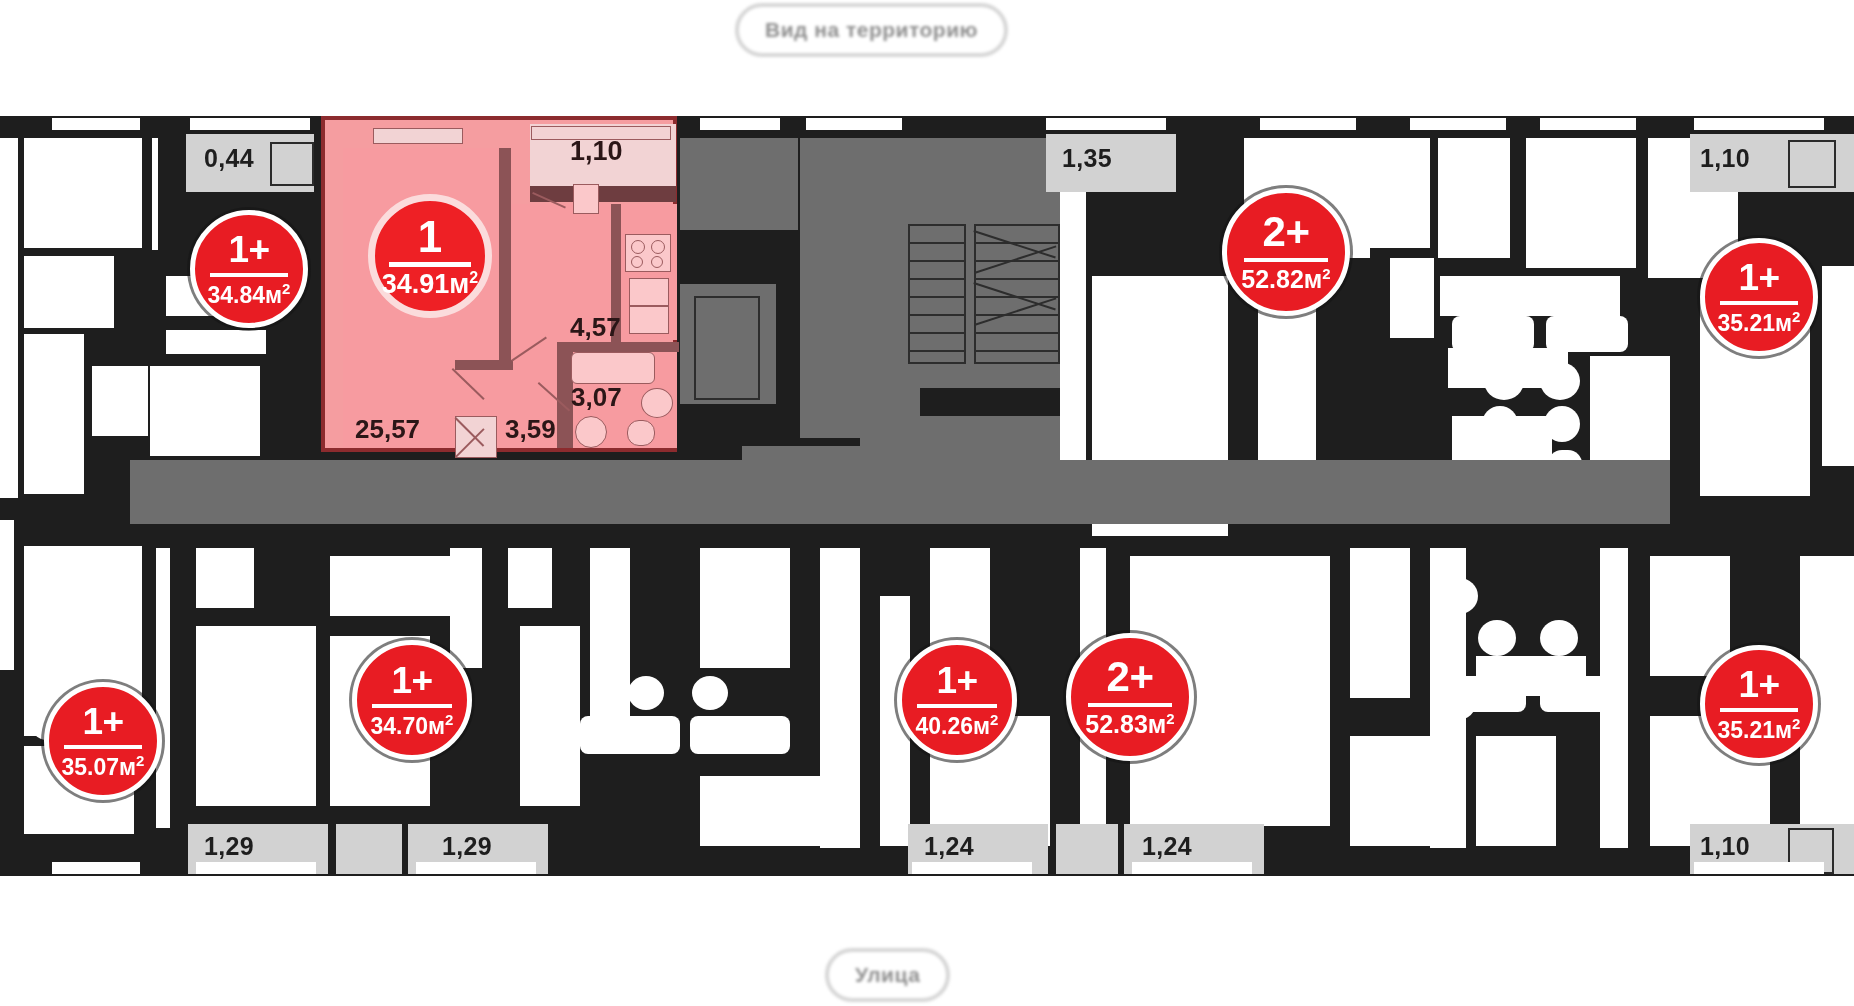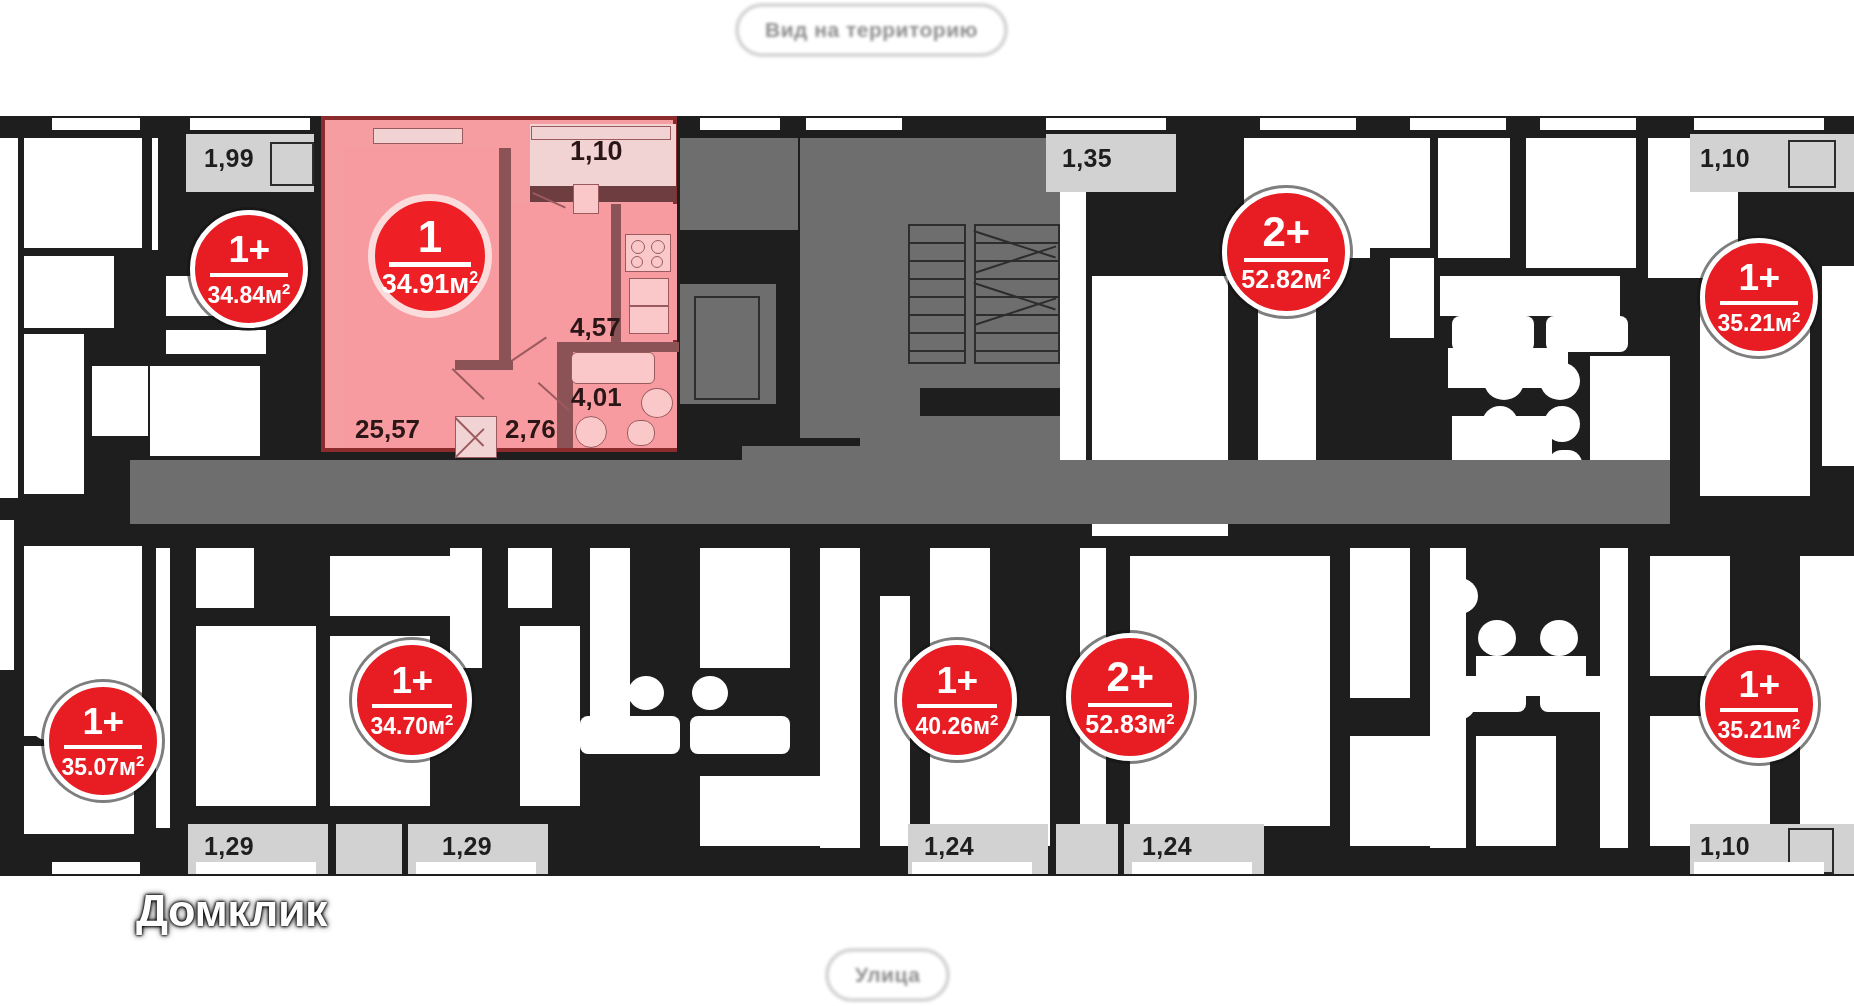"1,99" div.bl { text: 1,99 -> 0,44 }
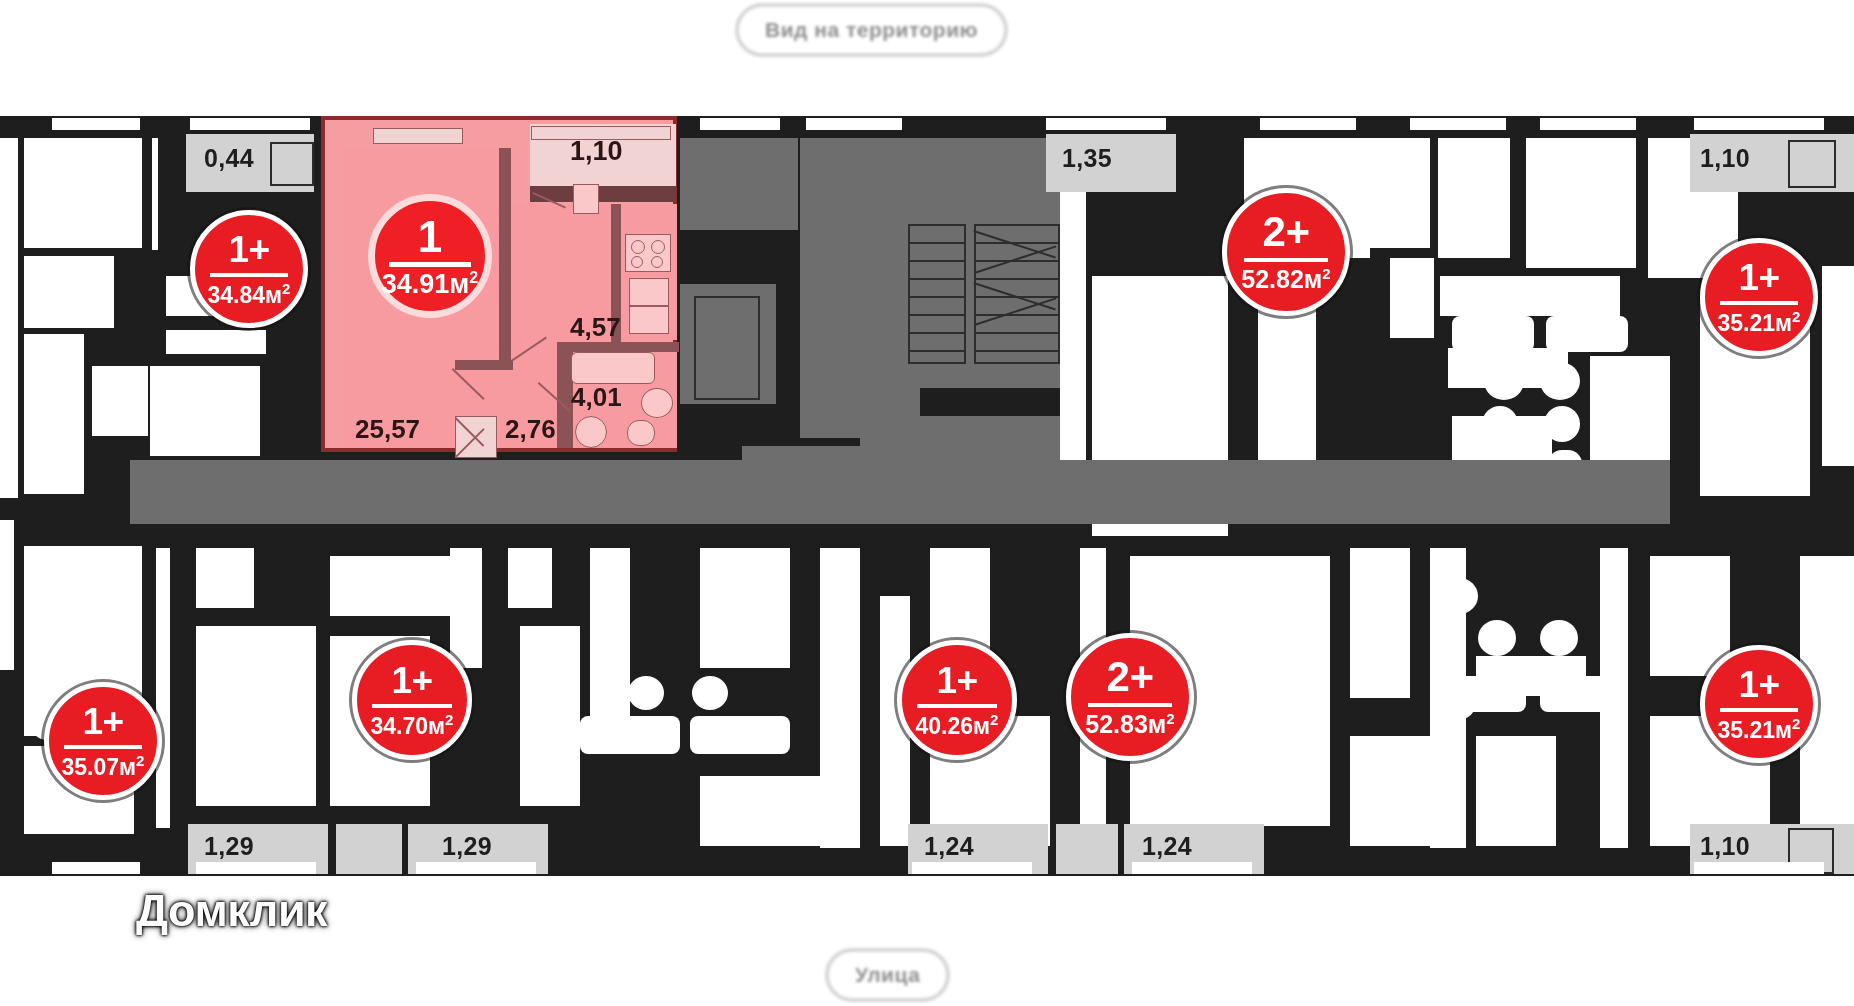"4,01" div.alabel { text: 4,01 -> 3,07 }
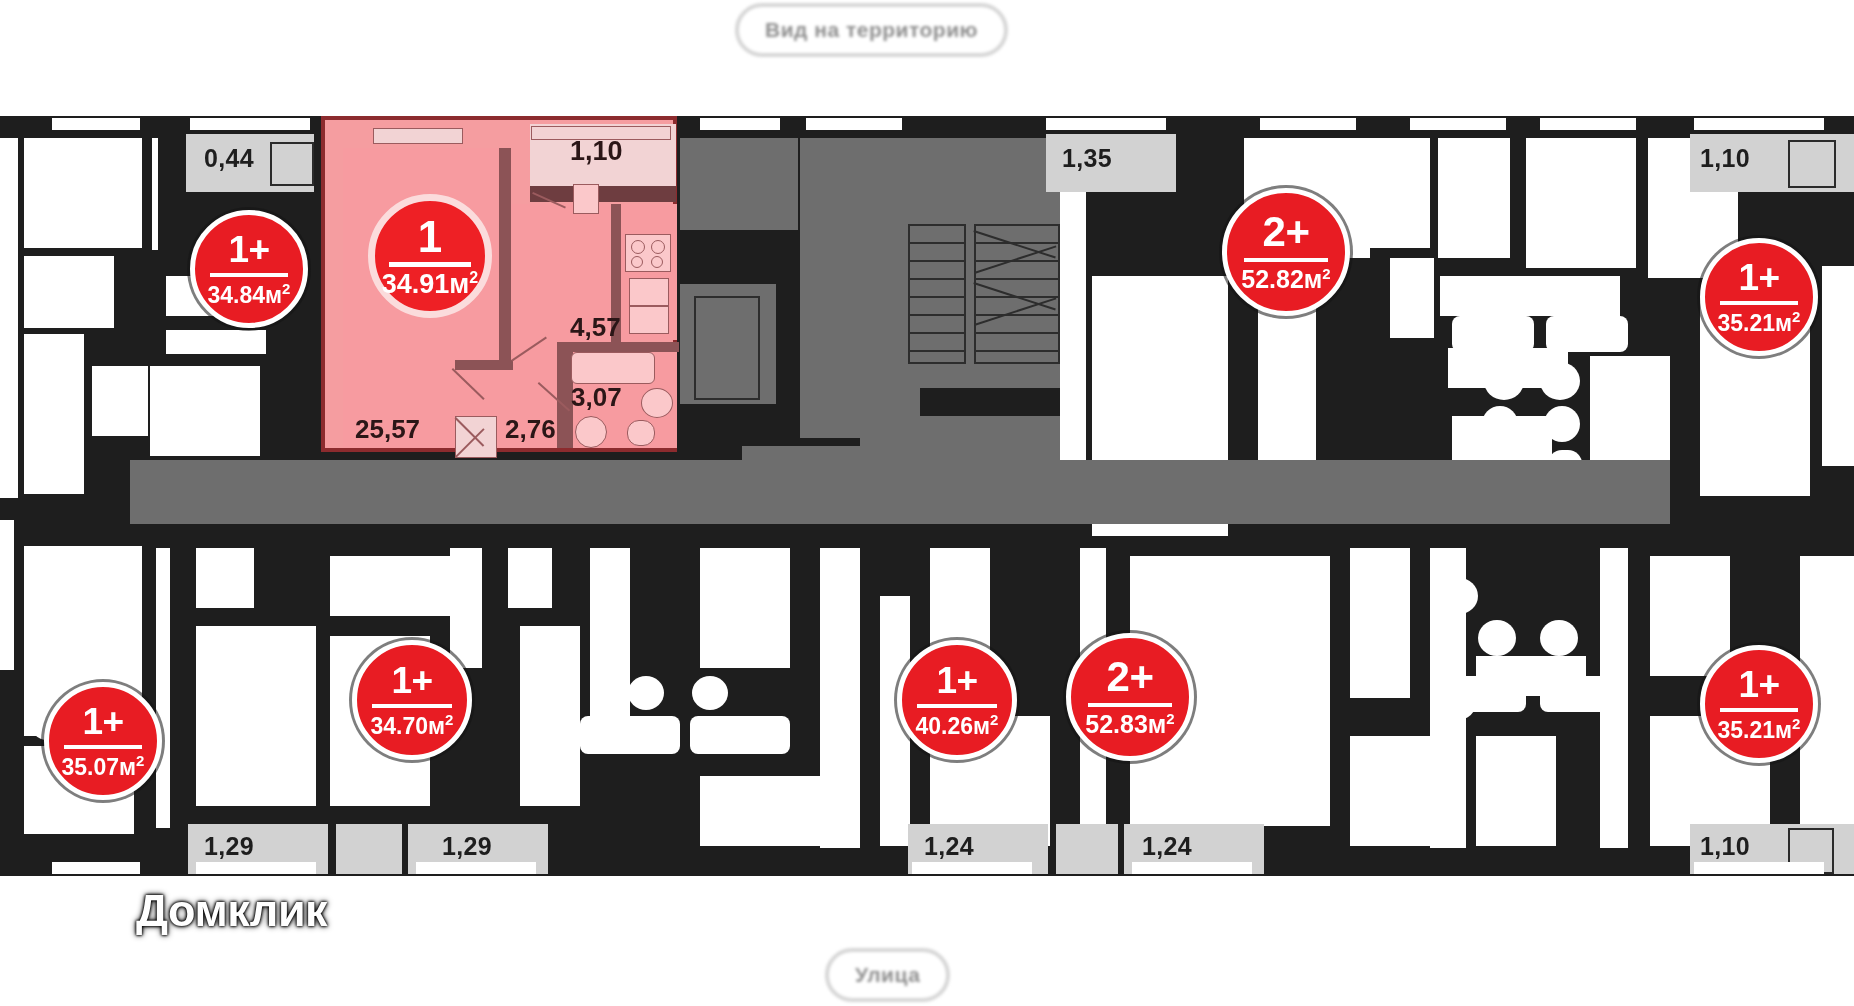"2,76" div.alabel { text: 2,76 -> 3,59 }
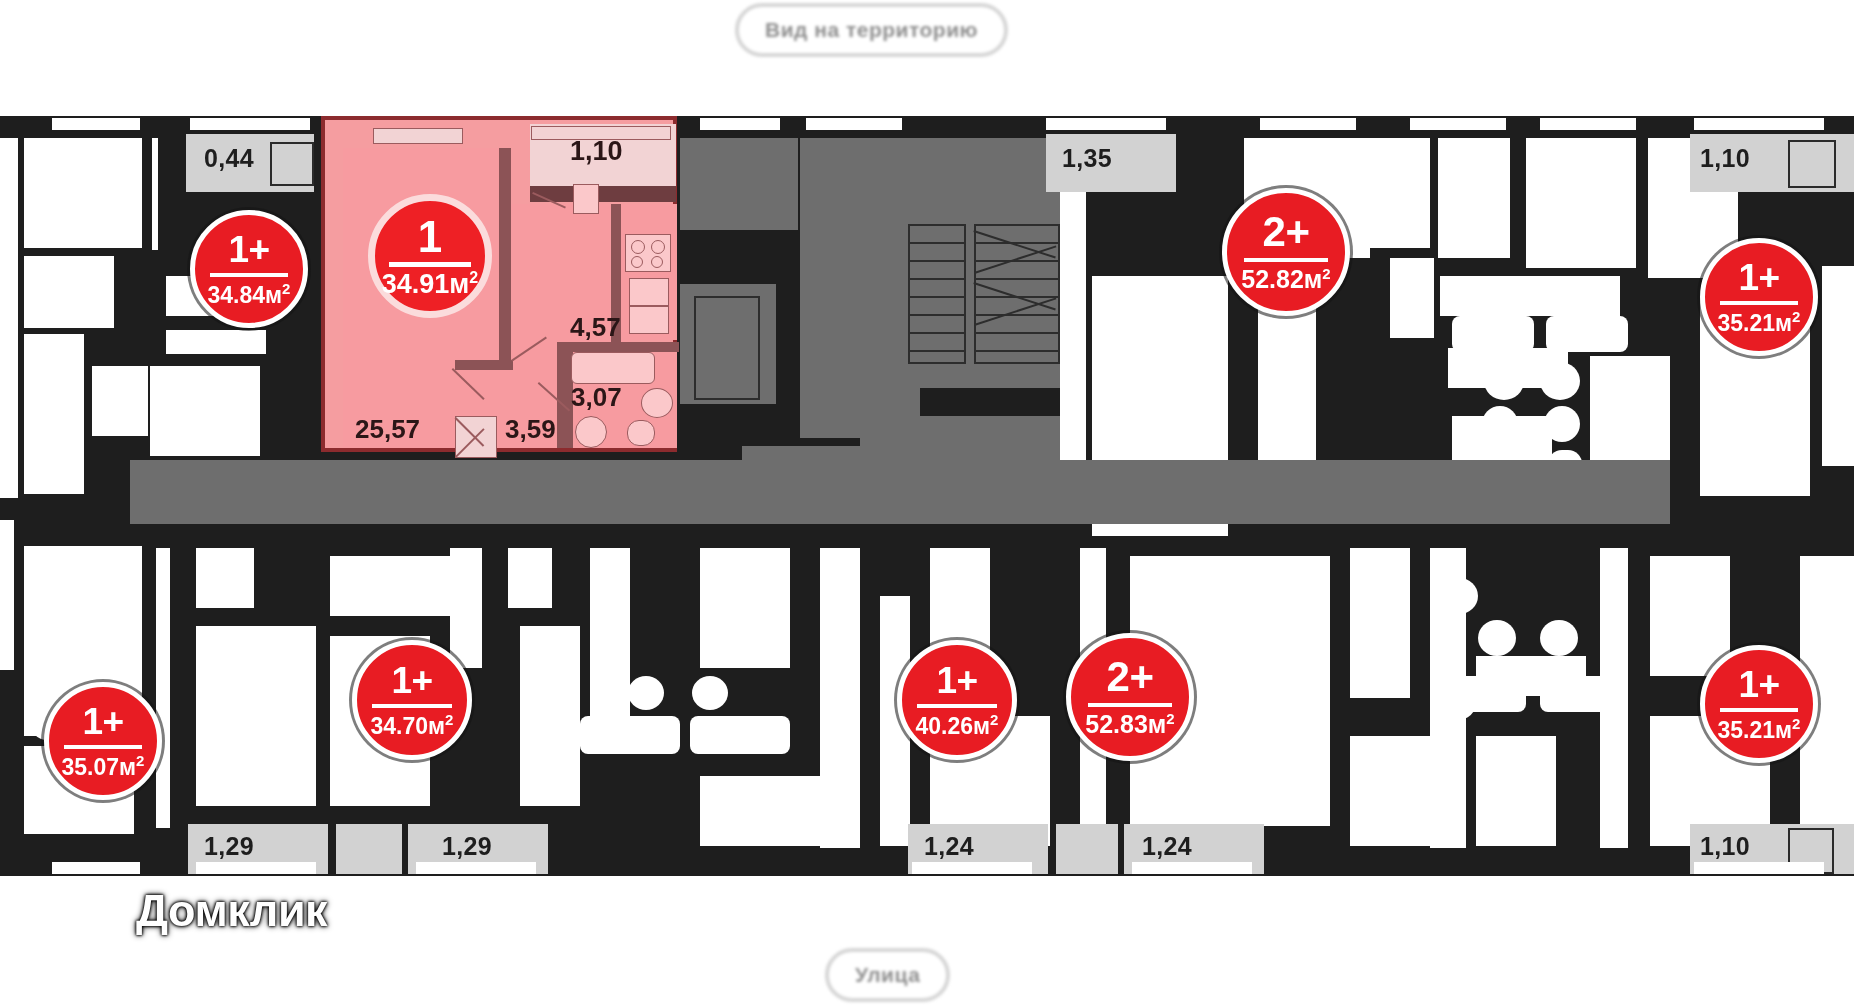"Домклик" div { html: <div> <div></div> <div> <svg> <path></path> <path></path> </svg> </div> <div>Домклик</div> </div> -> none }
